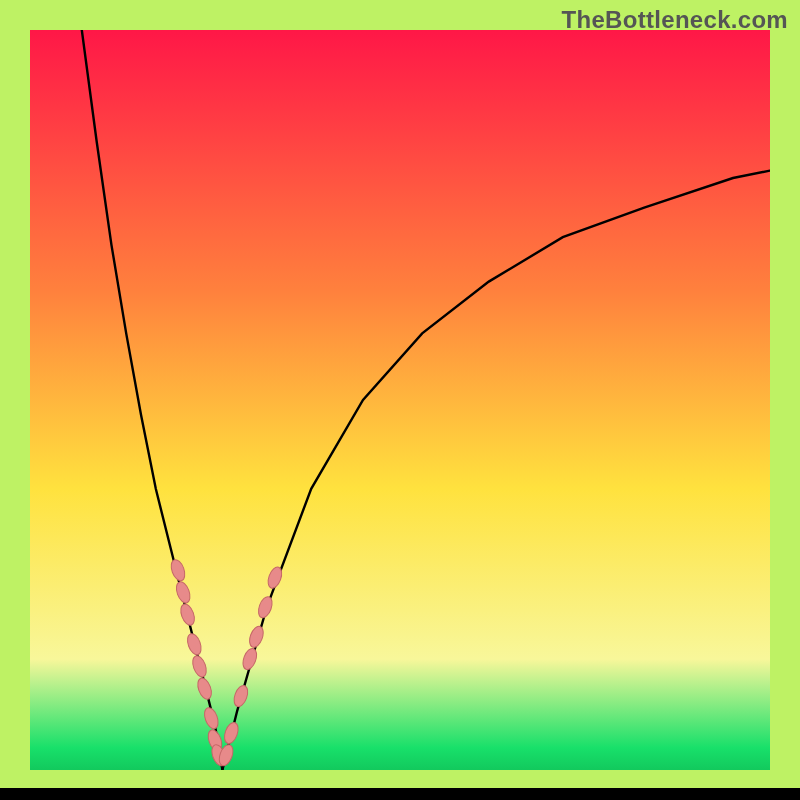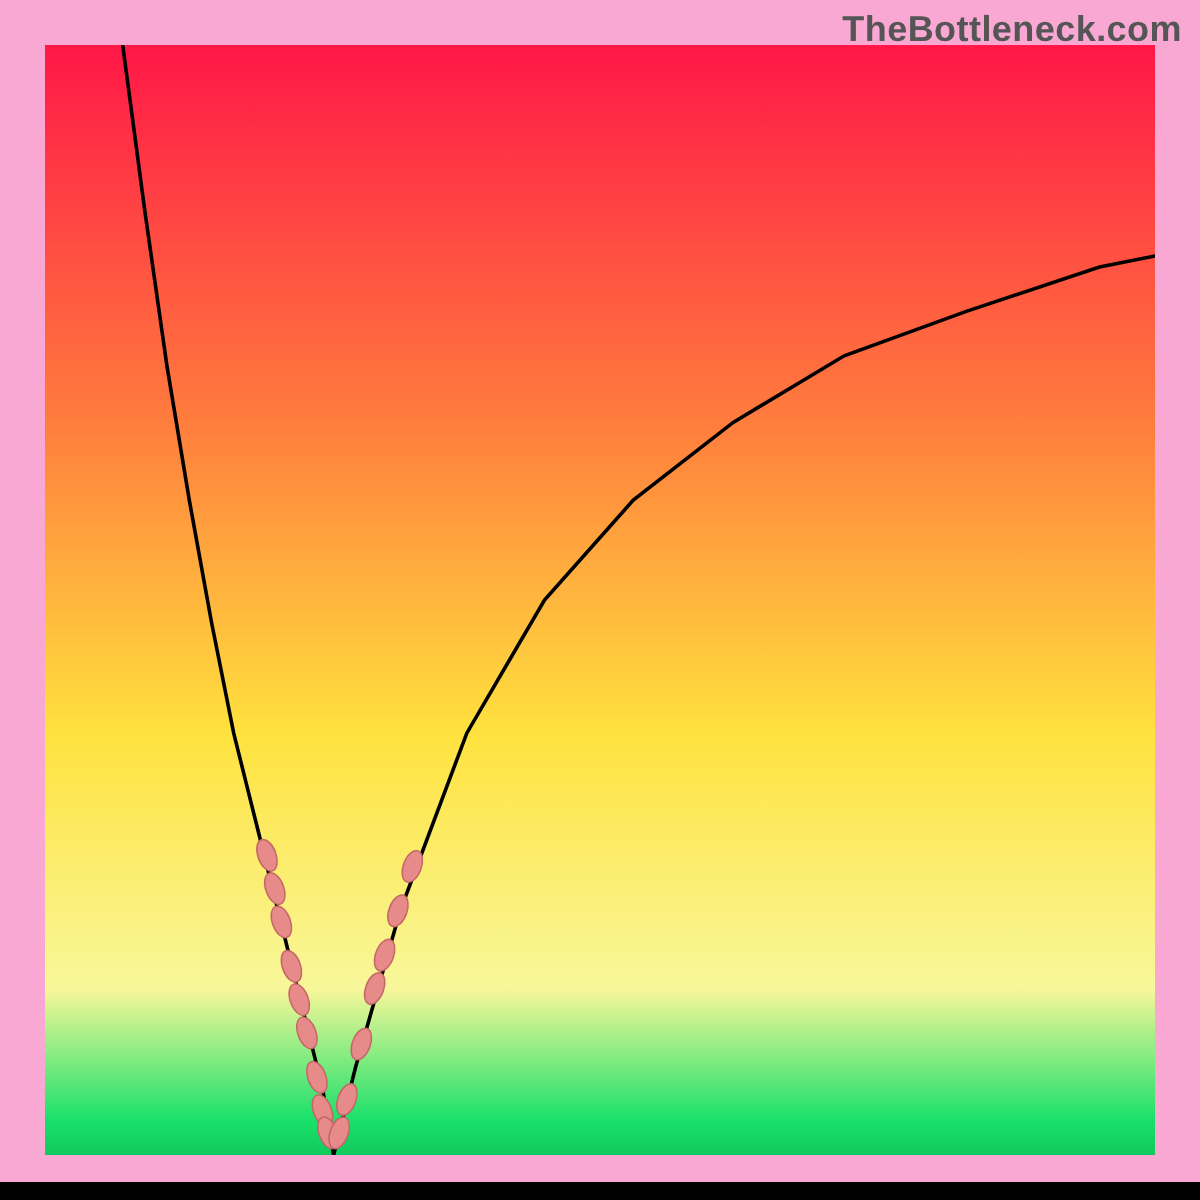"TheBottleneck.com" .frame { background: #f9a8d4 -> #bef264 }
